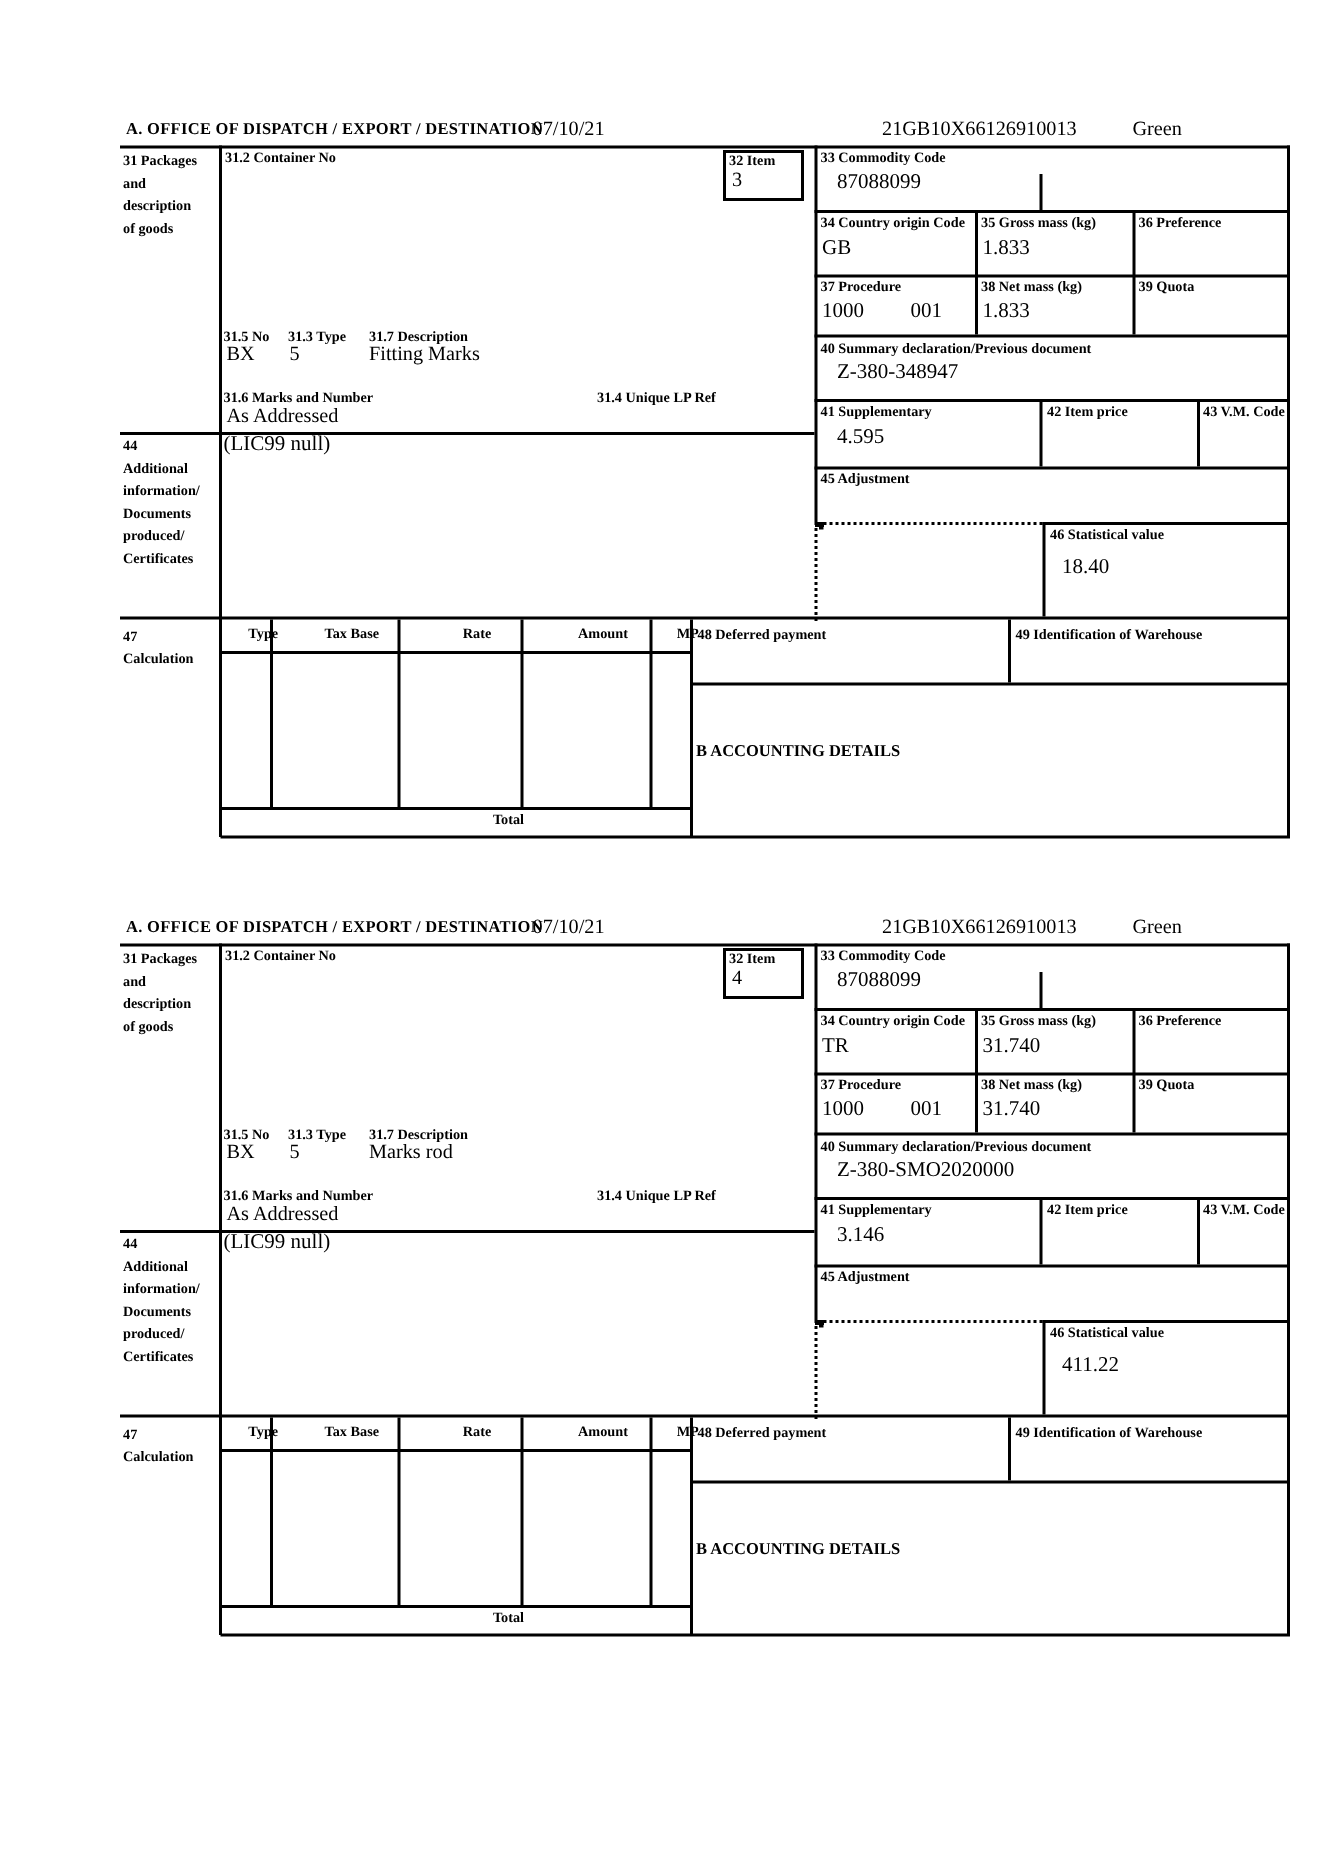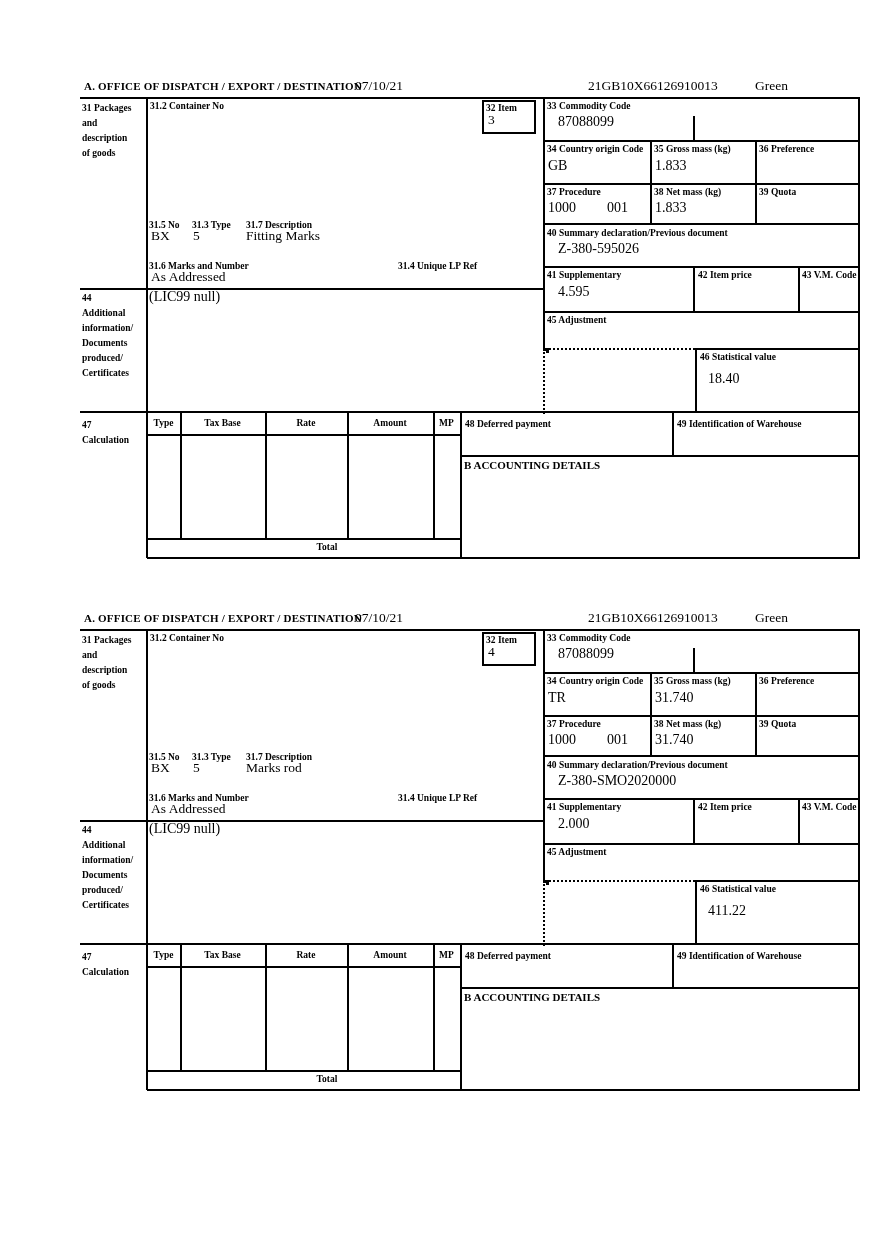"Z-380-595026" span.val { text: Z-380-595026 -> Z-380-348947 }
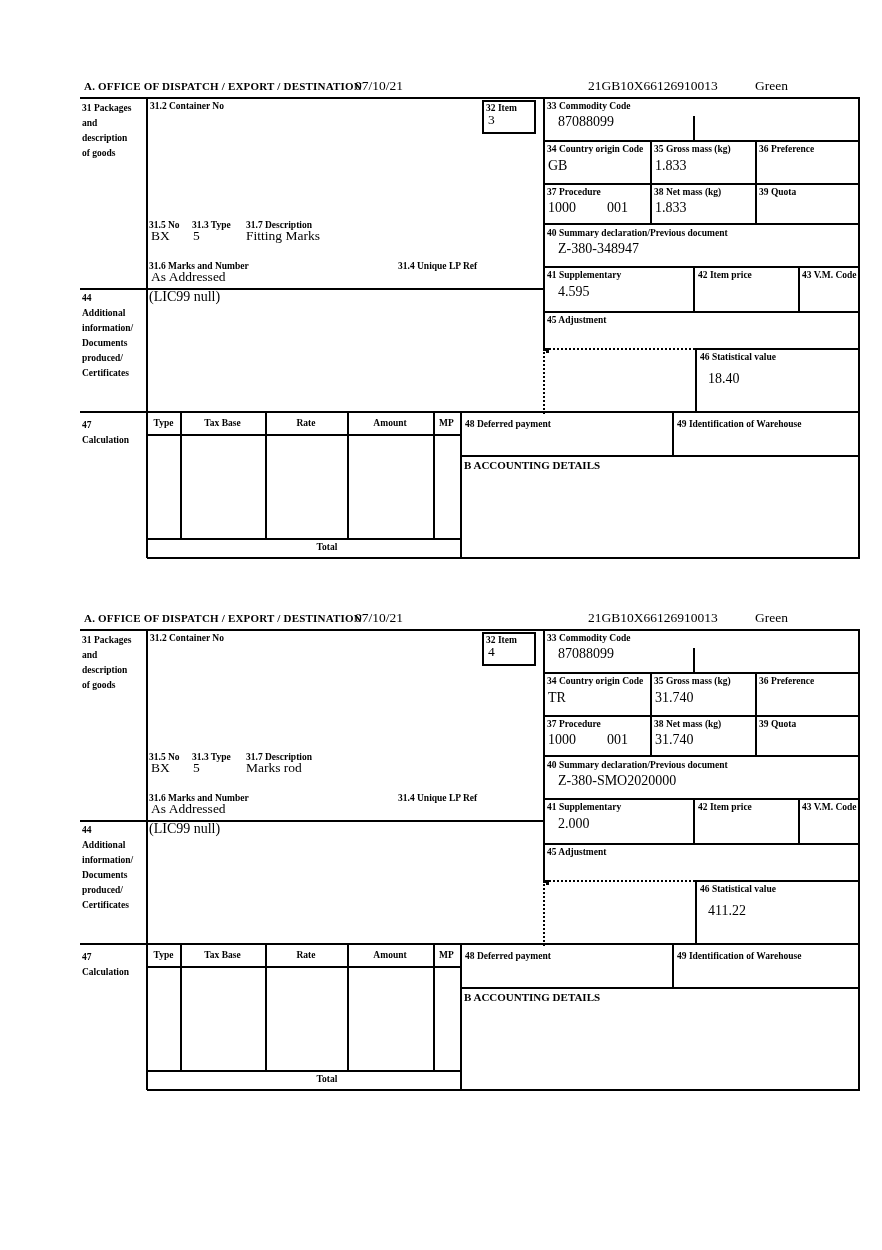"Type" .th { padding-left: none -> 12px }
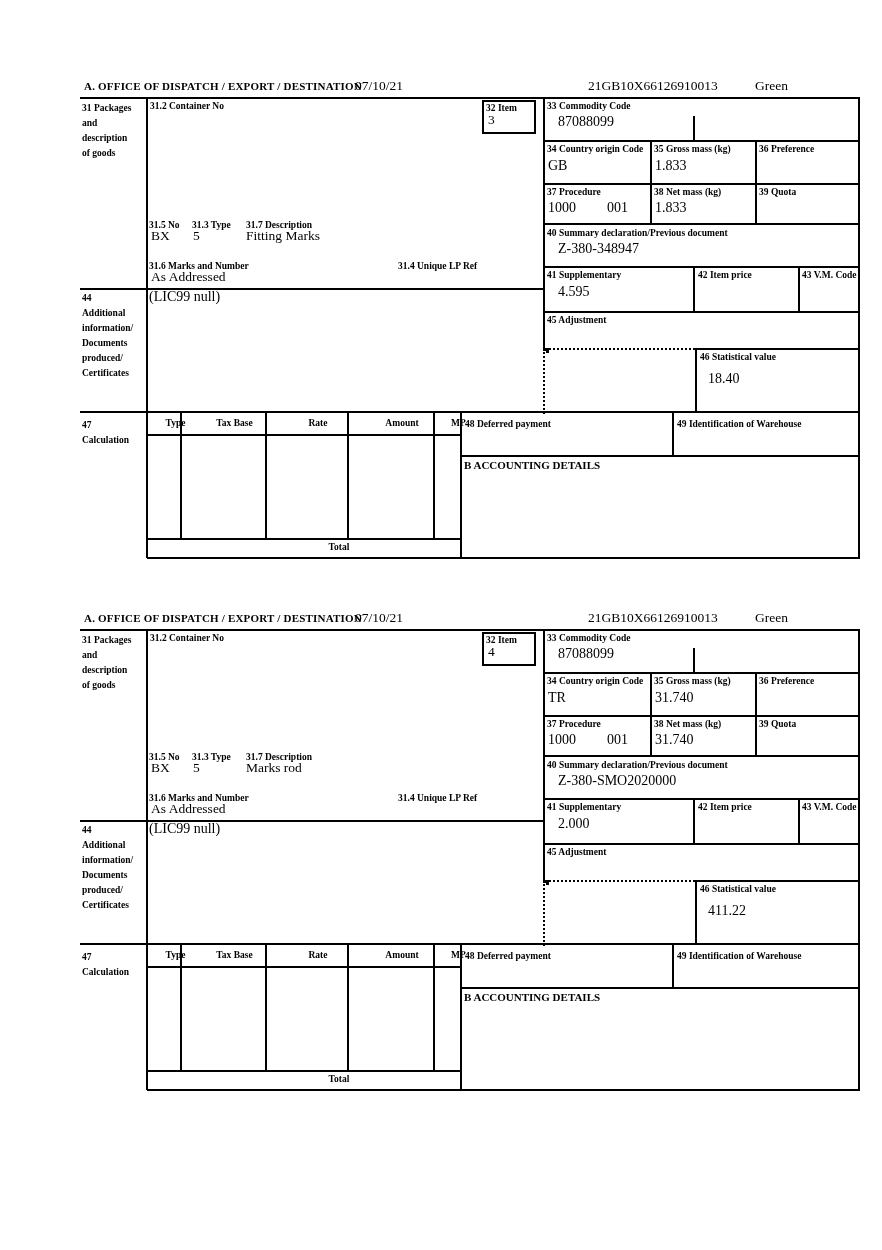"B ACCOUNTING DETAILS" .blabel { margin-top: none -> 36px }
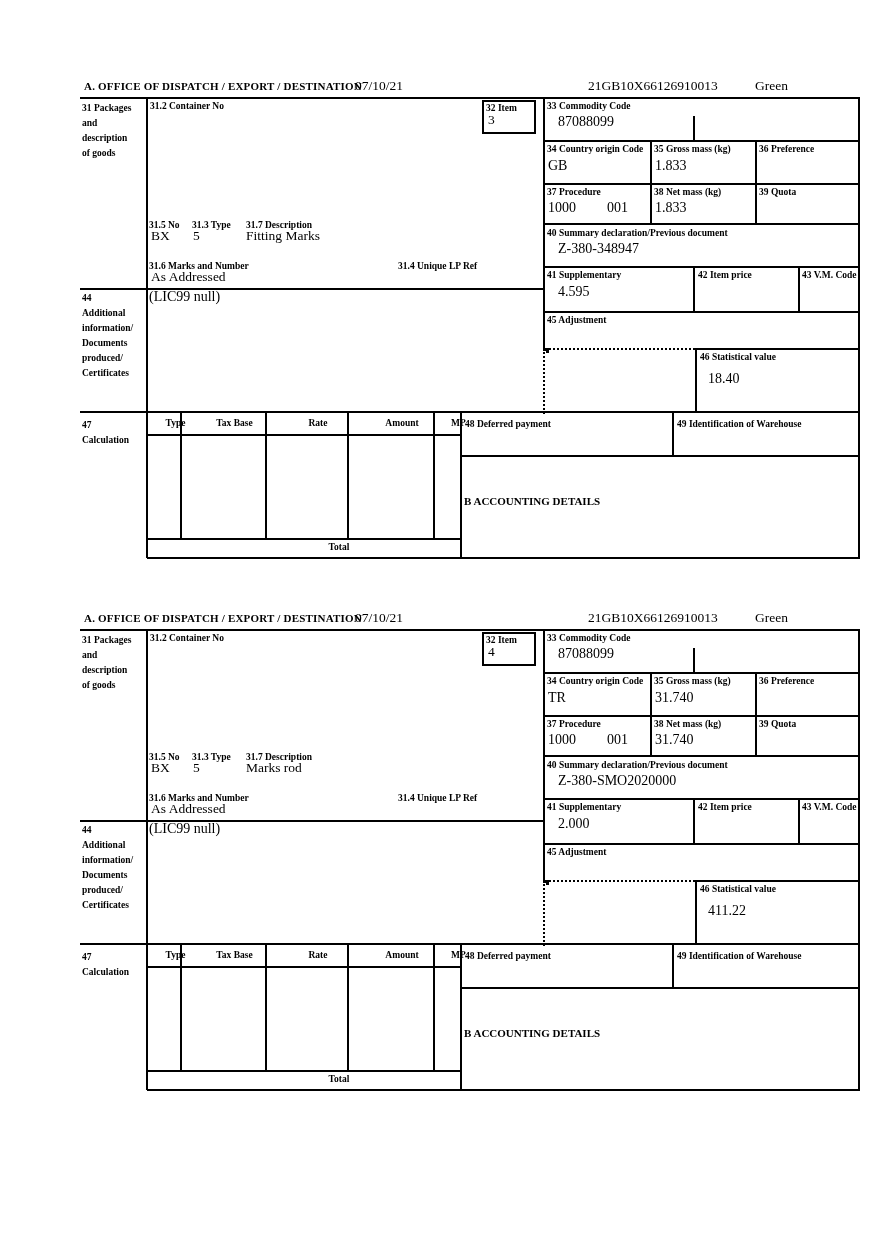"2.000" span.val { text: 2.000 -> 3.146 }
